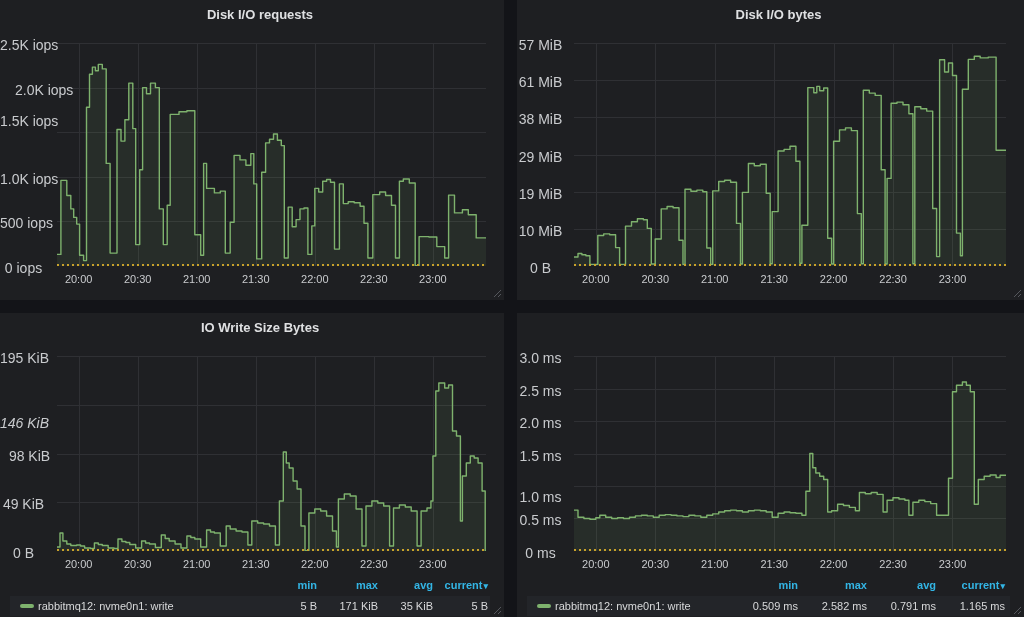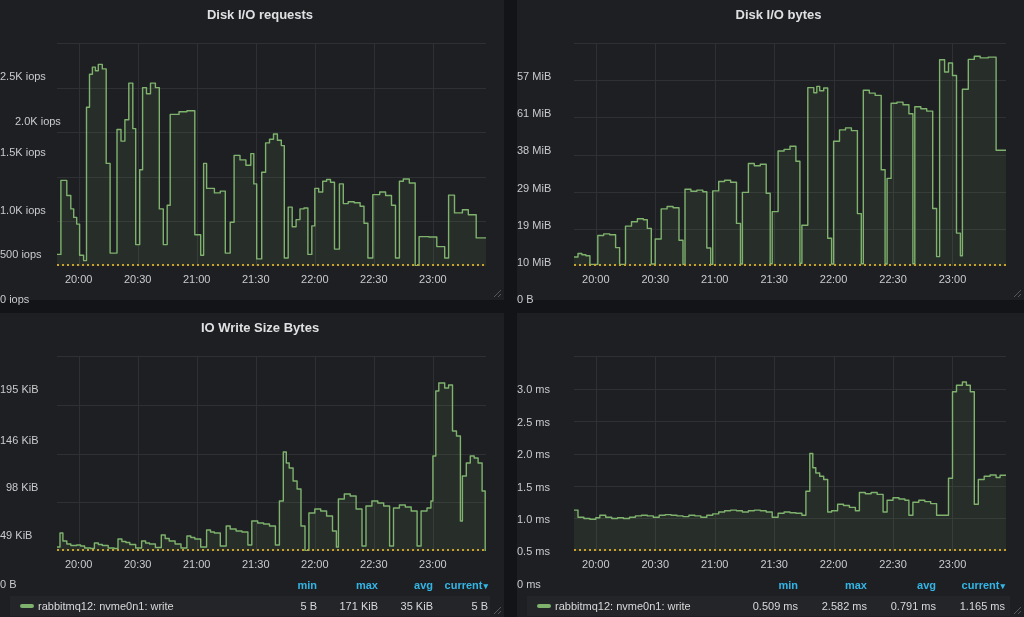"2.5K iops" .ylab { font-size: 11px -> 14px; margin-top: 33px -> none; text-align: left -> center }
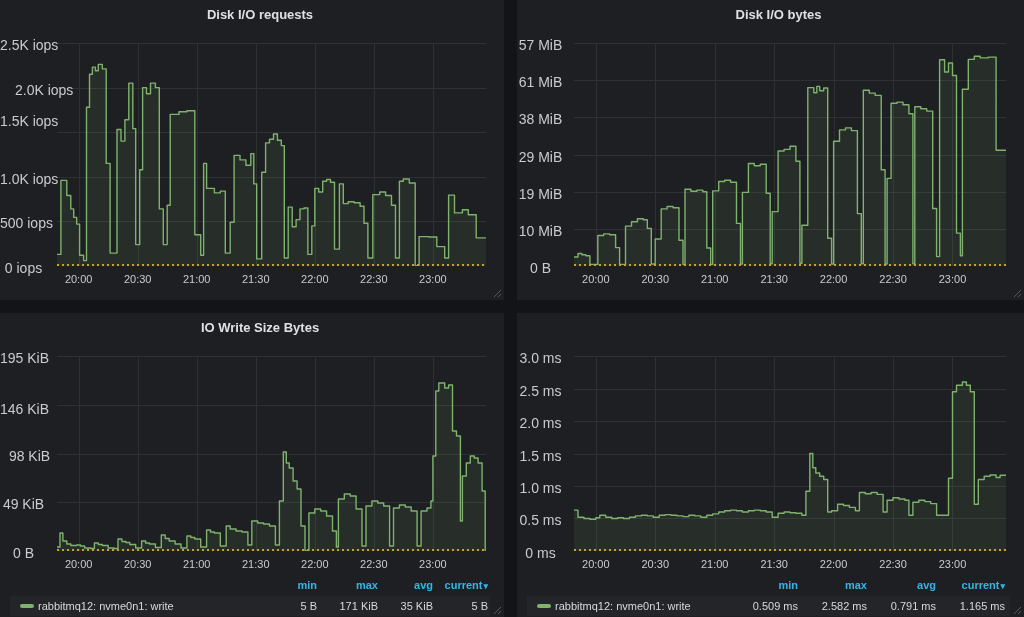"146 KiB" div.ylab { font-style: none -> italic; top: 88px -> 102px }
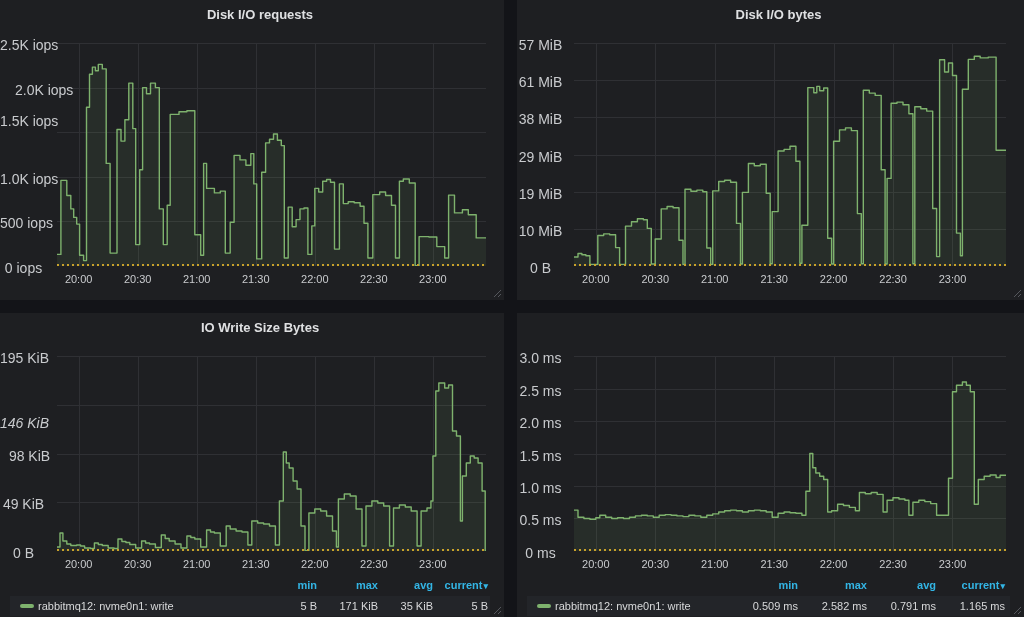"1.0 ms" div.ylab { top: 167px -> 176px }
